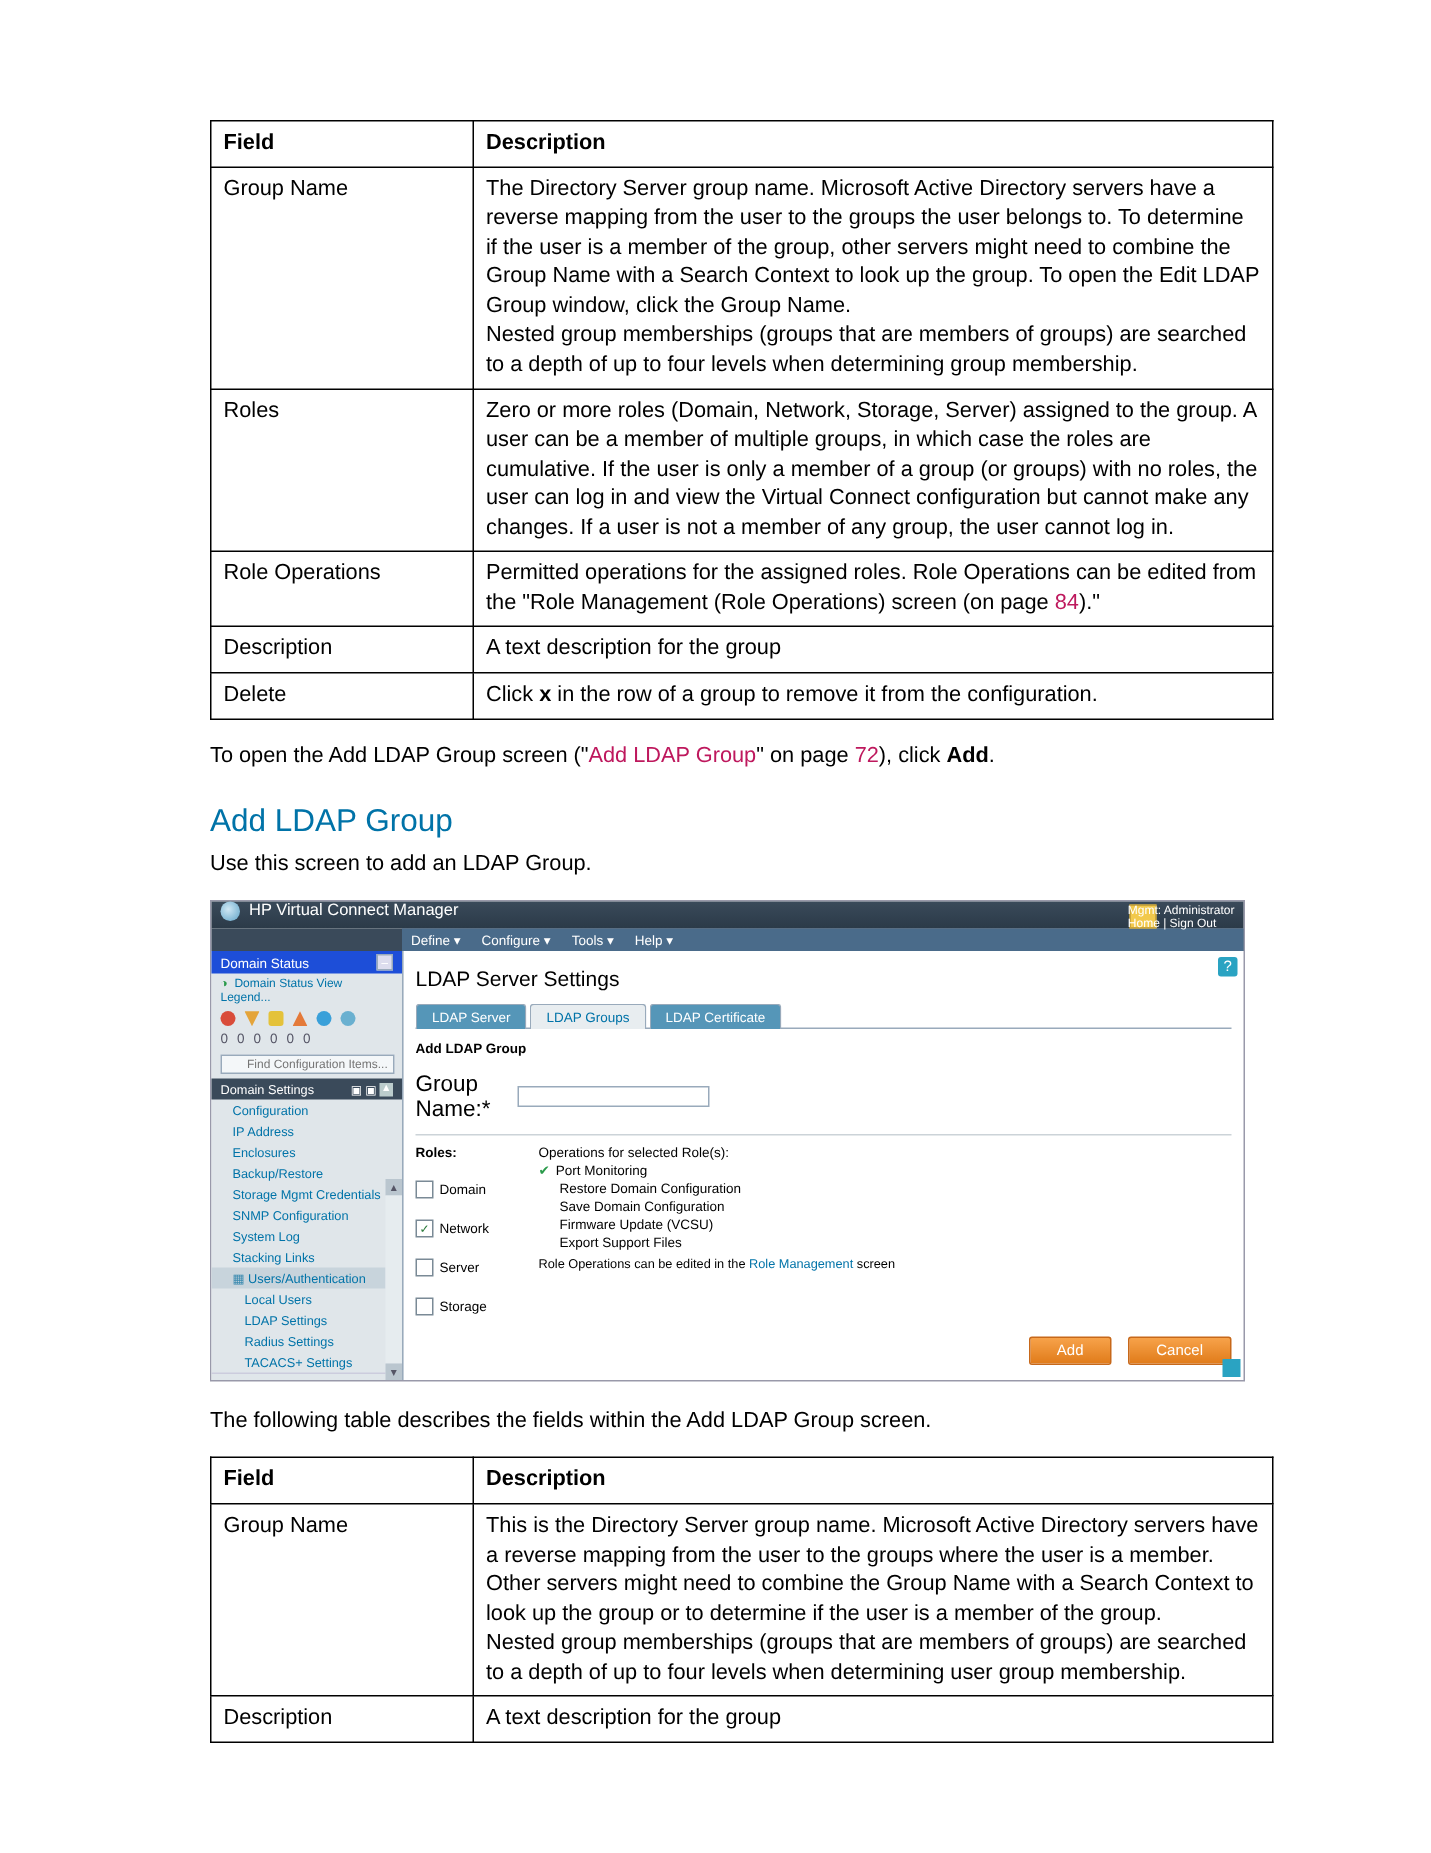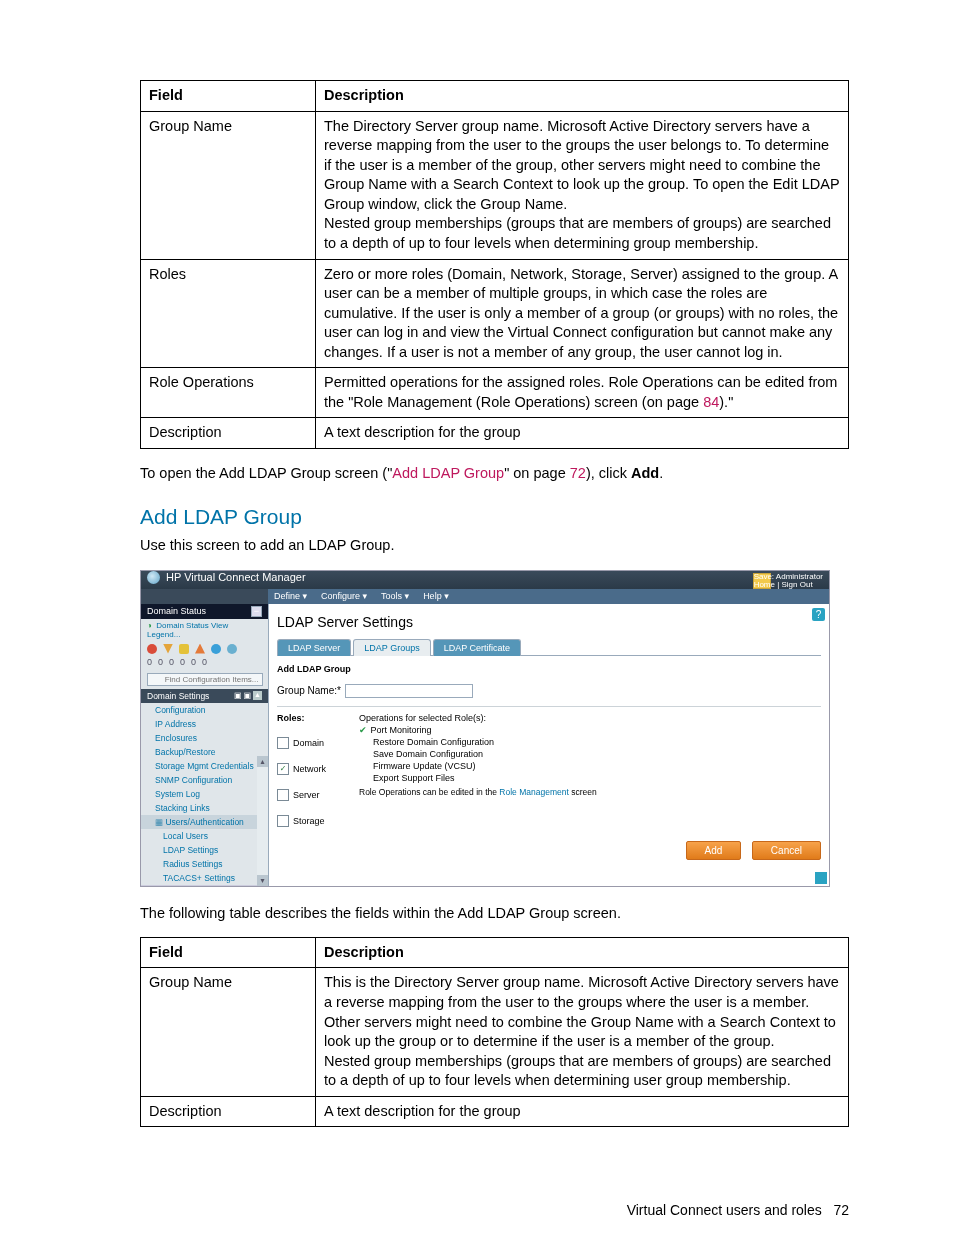"Delete" tr { html: none -> <tr> <td>Delete</td> <td> <span>Click </span><b>x</b><span> in the row of a group to remove it from the configuration.</span> </td> </tr> }
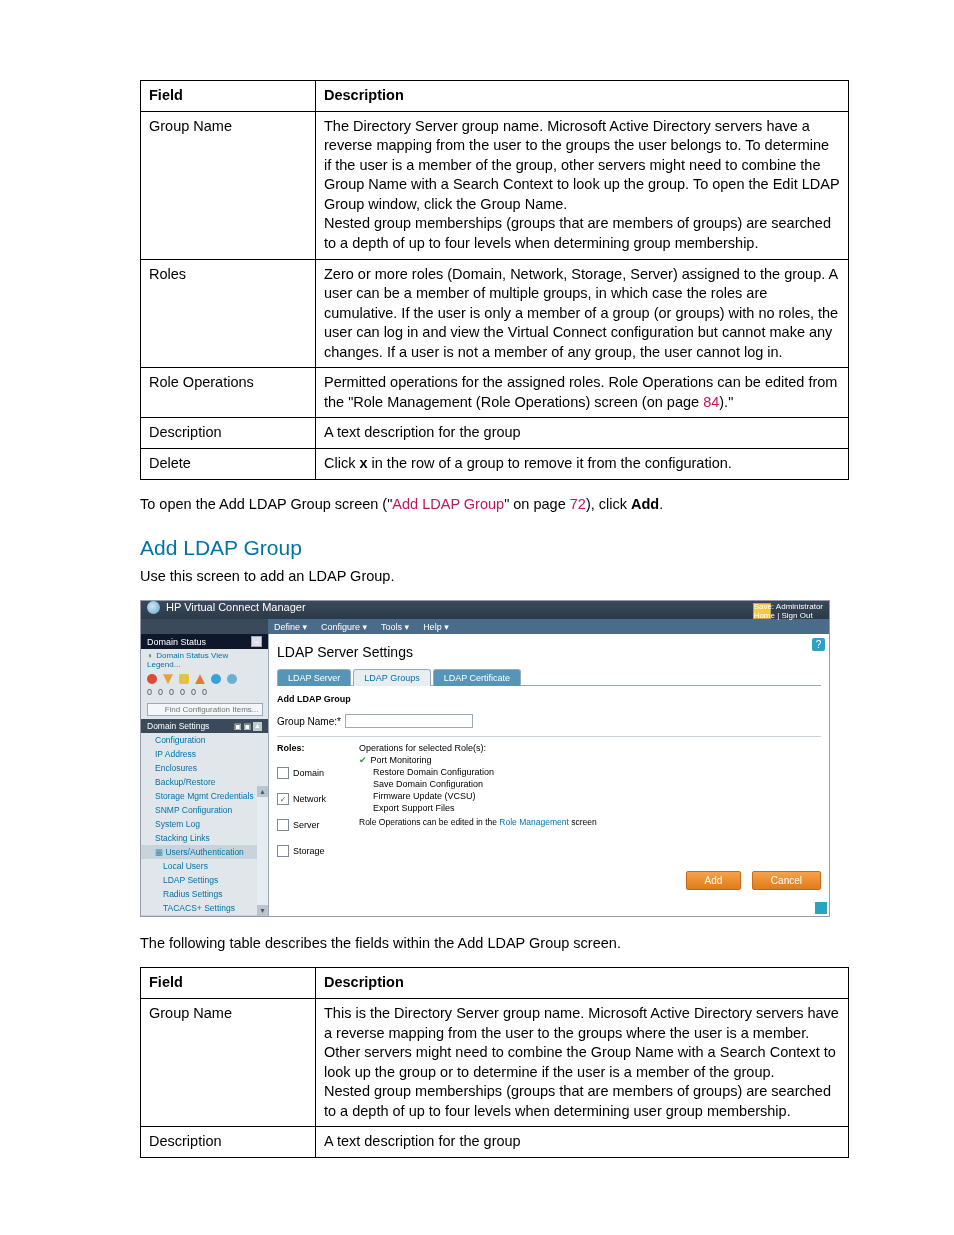"Save: Administrator" div { text: Save -> Mgmt }
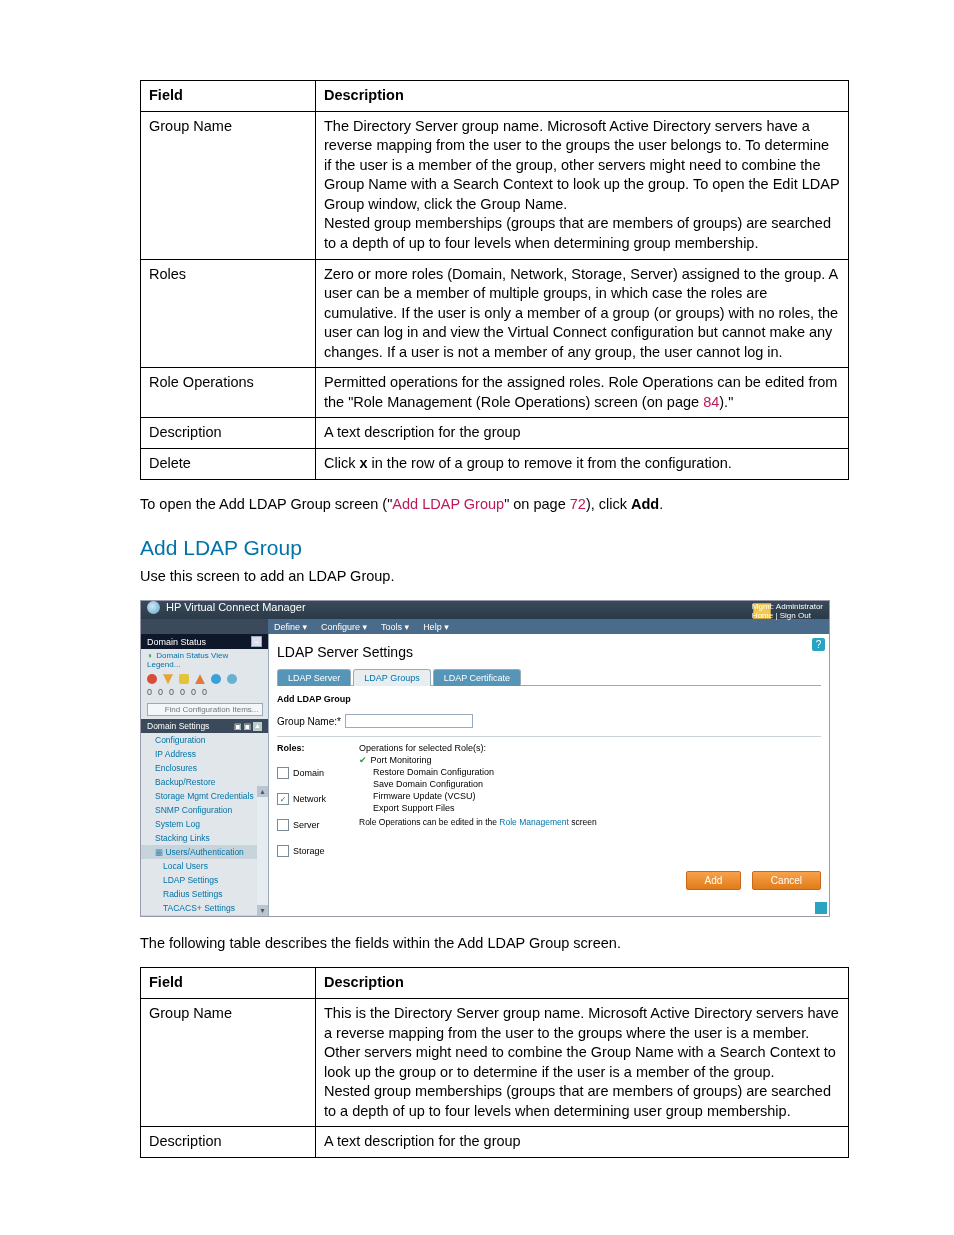"Domain Status" .ds-head { background: #0f172a -> #1d4ed8 }
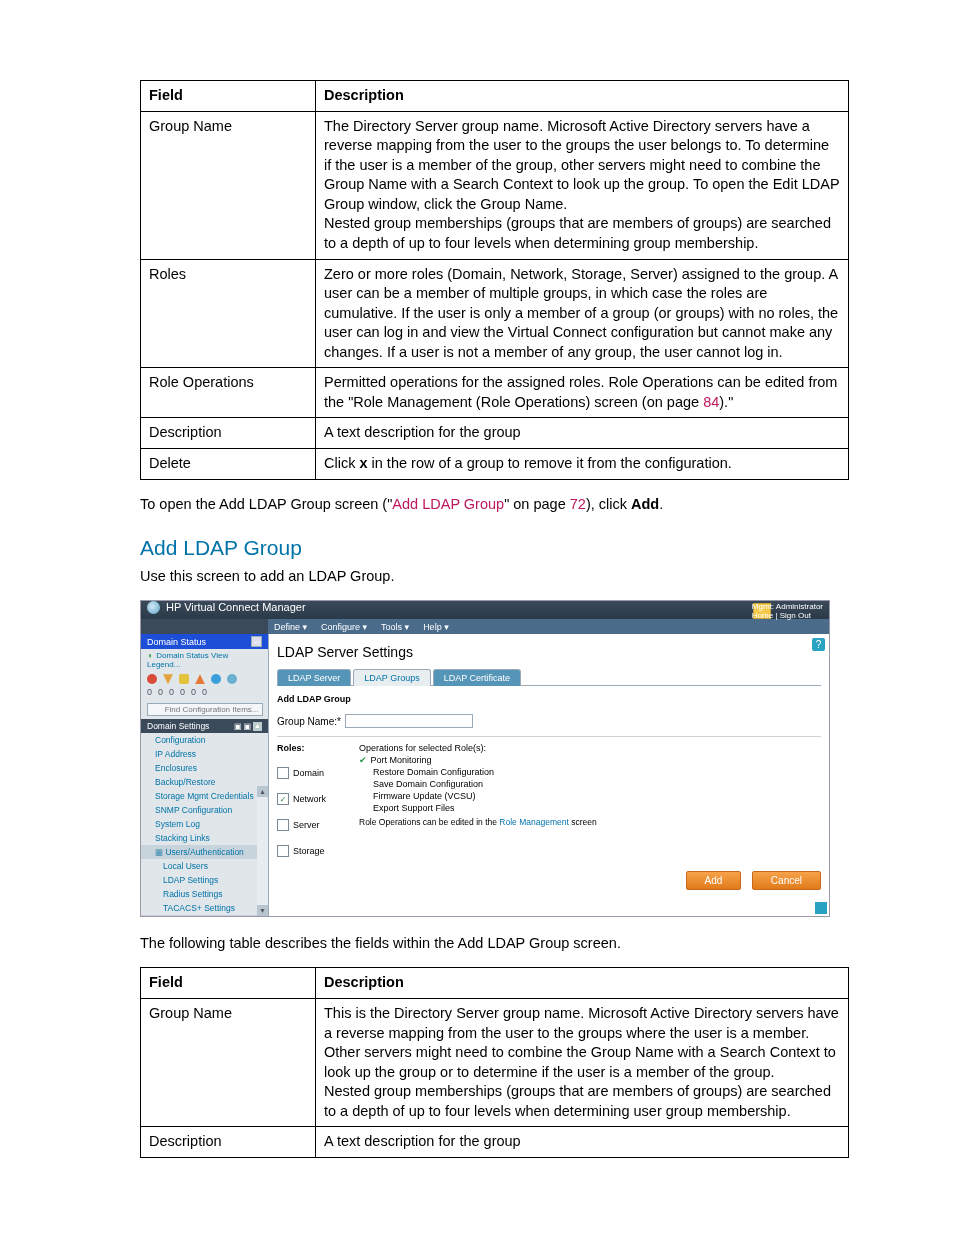"Group Name:*" .form-row label { font-size: 10px -> 15px }
